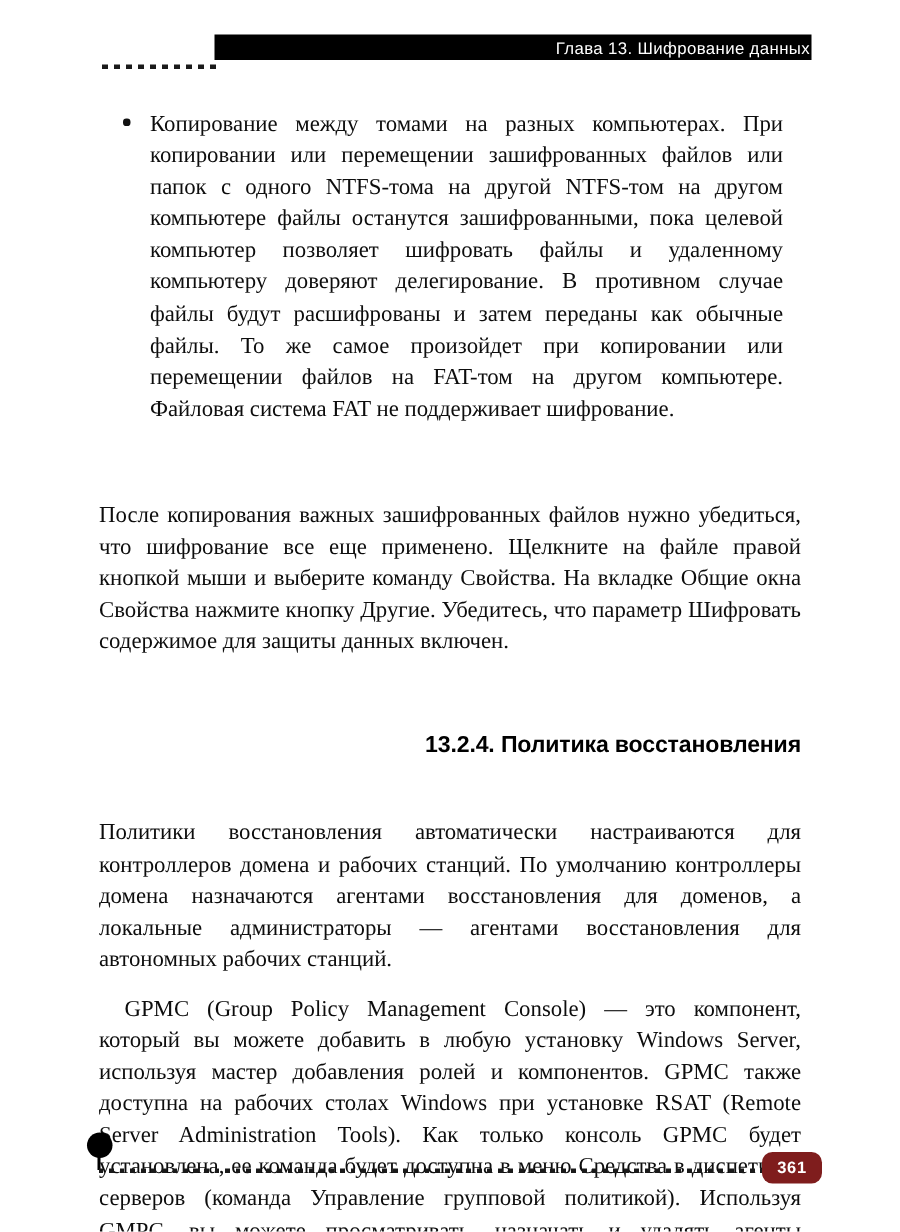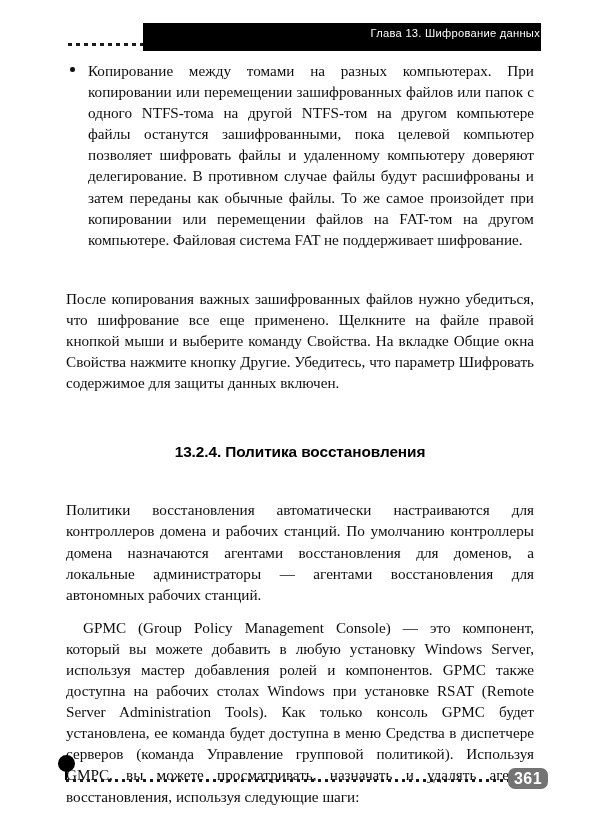"Глава 13. Шифрование данных" .header-bar { height: 28px -> 17px }
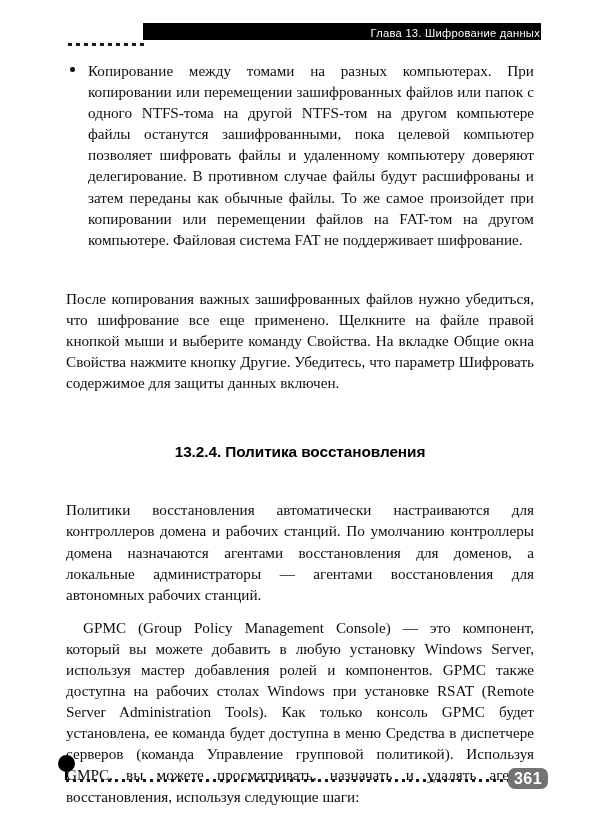"Копирование между томами на разных" ul.bullets > li { margin: 0 -> 12px }
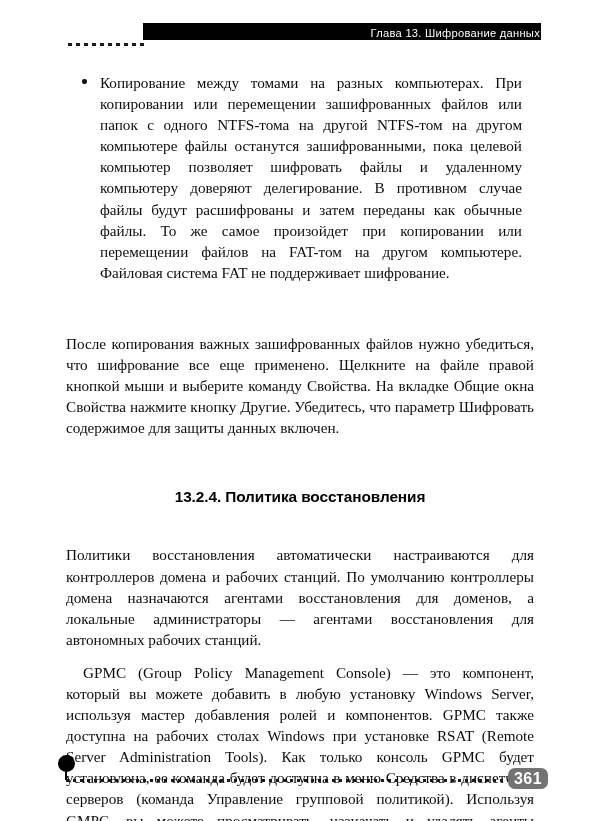"13.2.4. Политика восстановления" h2.section-title { text-align: center -> right }
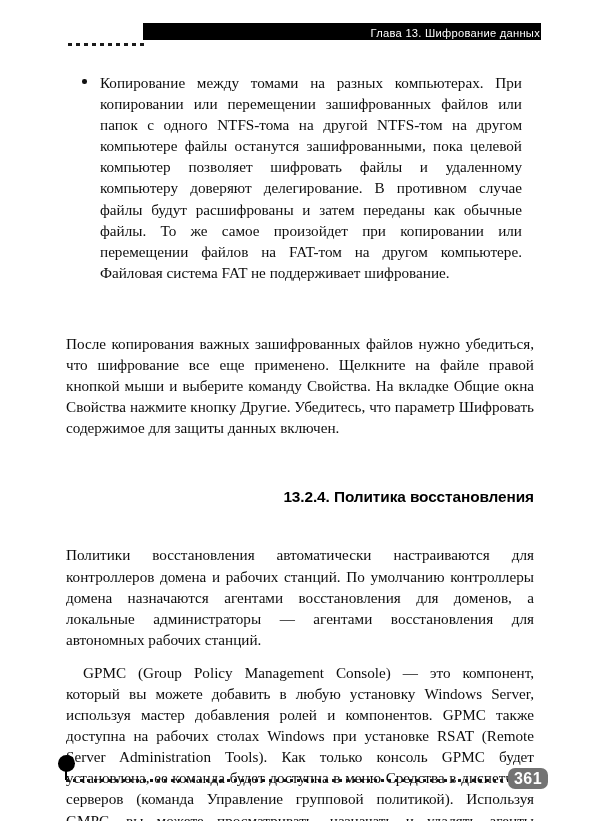"361" .page-badge { background: #737373 -> #7f1d1d; font-size: 16px -> 11px }
